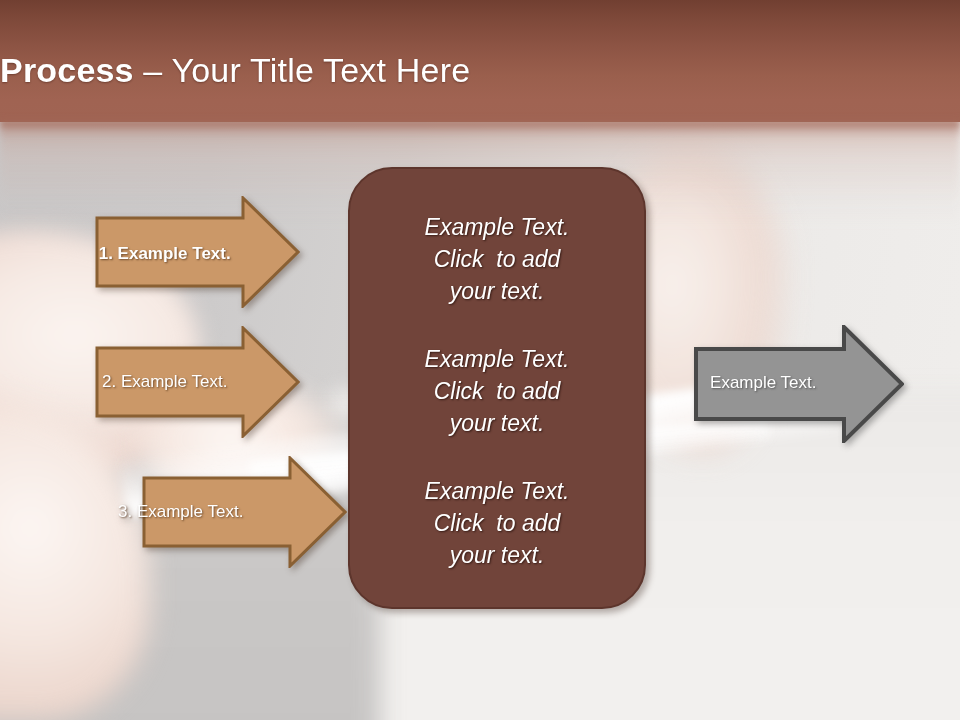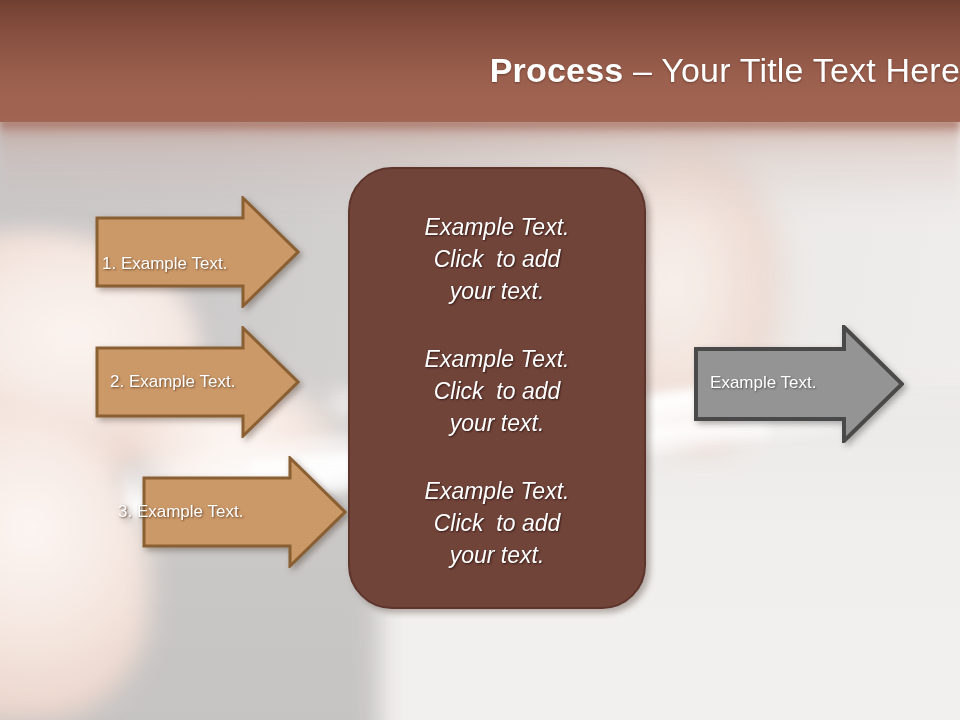"Process – Your Title Text" .title-text { text-align: right -> left }
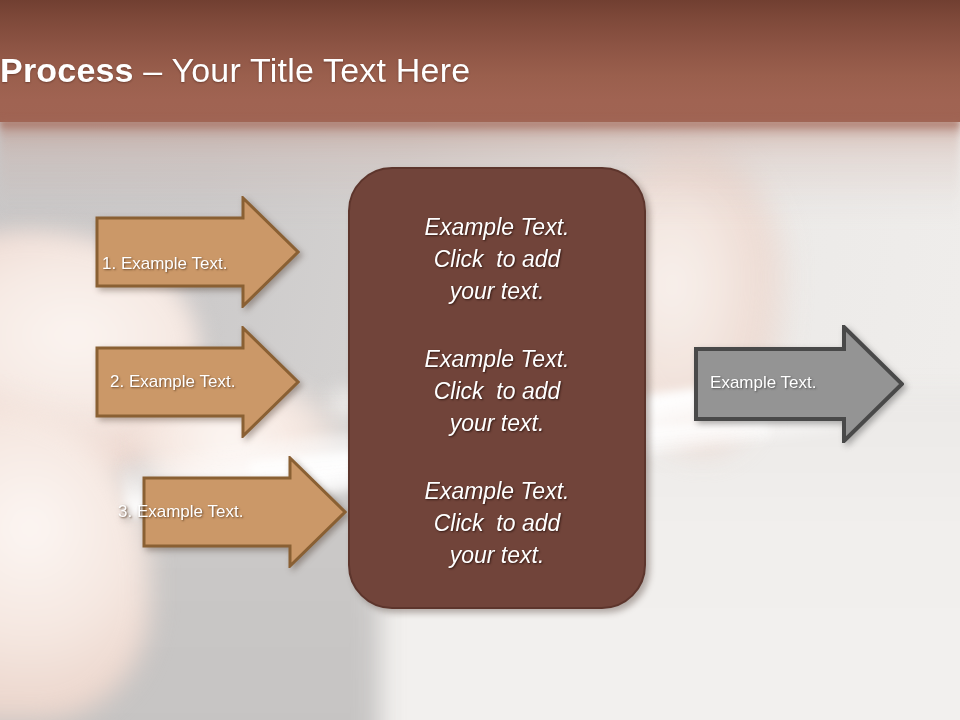"1. Example Text." span.arrow-label { font-weight: none -> bold; top: 57px -> 47px }
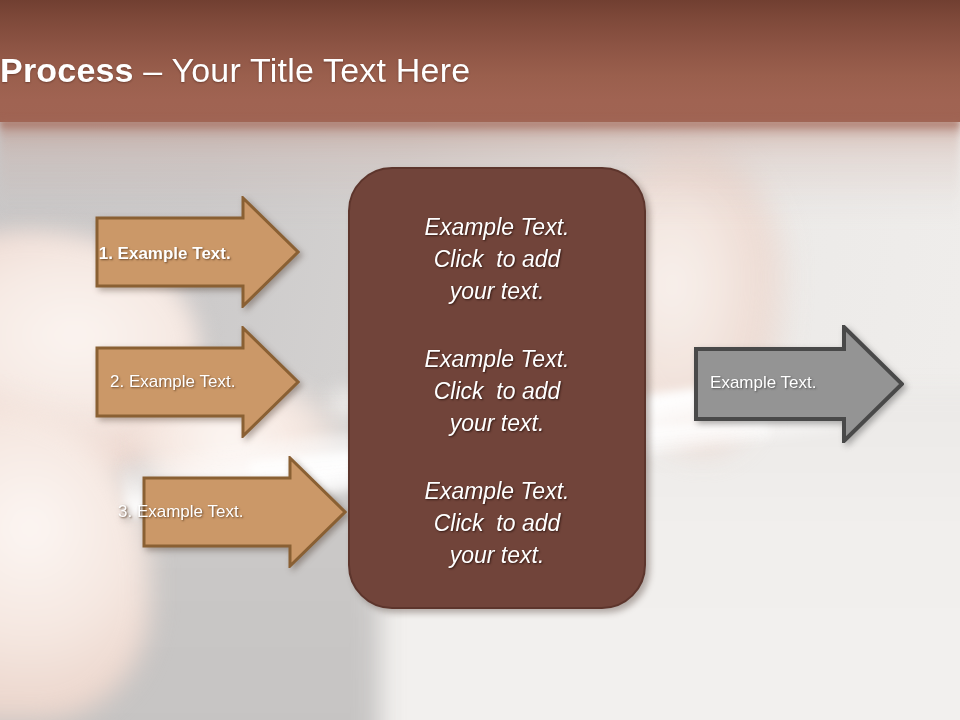"2. Example Text." span.arrow-label { margin-left: 8px -> none }
